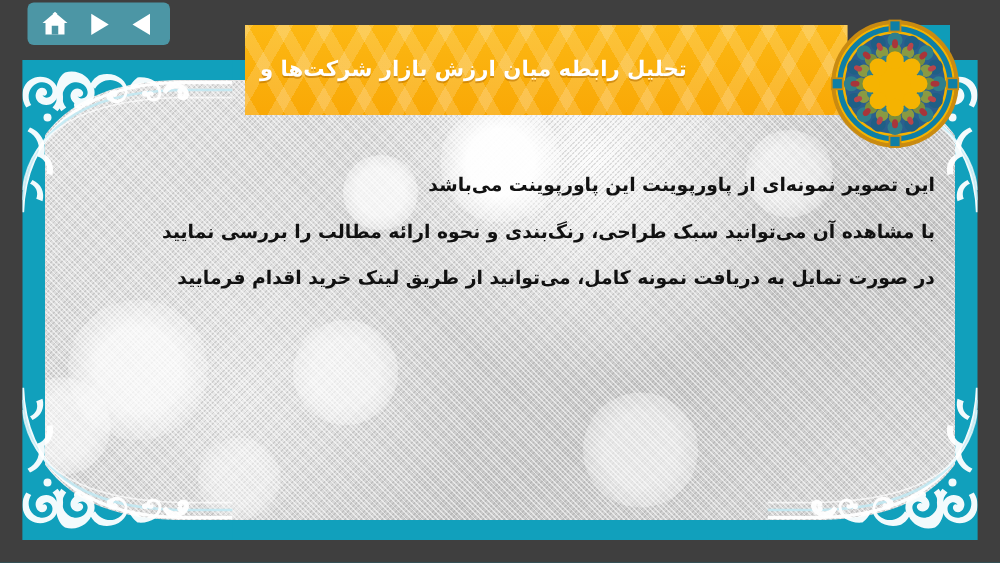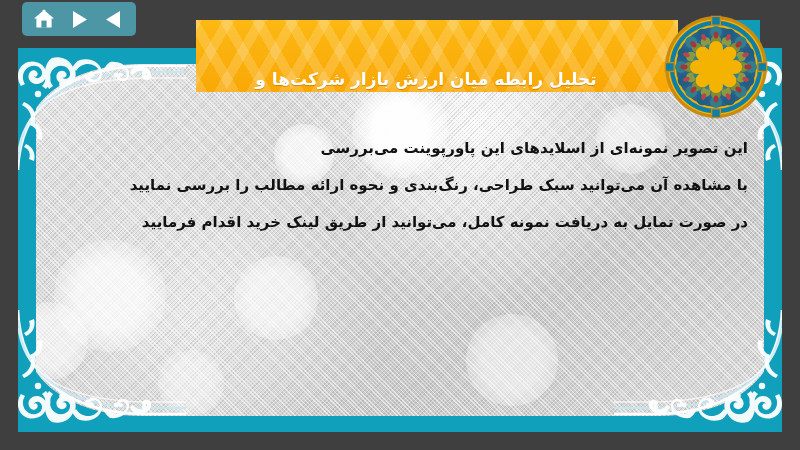"تحلیل رابطه میان ارزش بازار" .title-bar { flex-direction: row -> column }
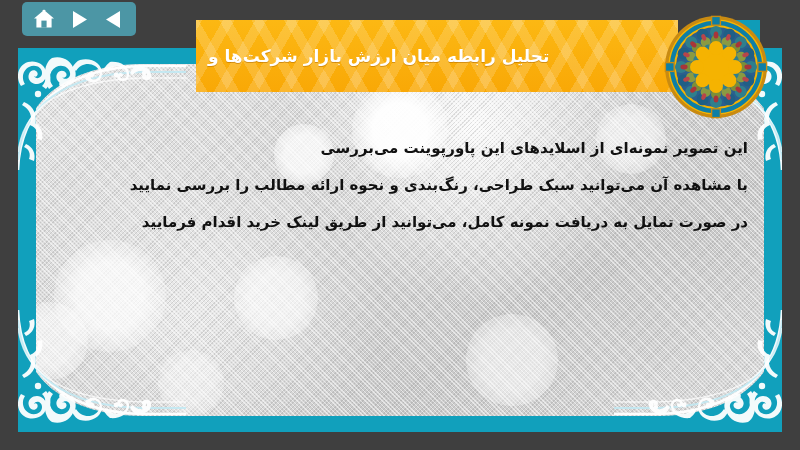"این تصویر نمونه‌ای از اسلایدهای" div.body-line { text: اسلایدهای این پاورپوینت می‌بررسی -> پاورپوینت این پاورپوینت می‌باشد }
